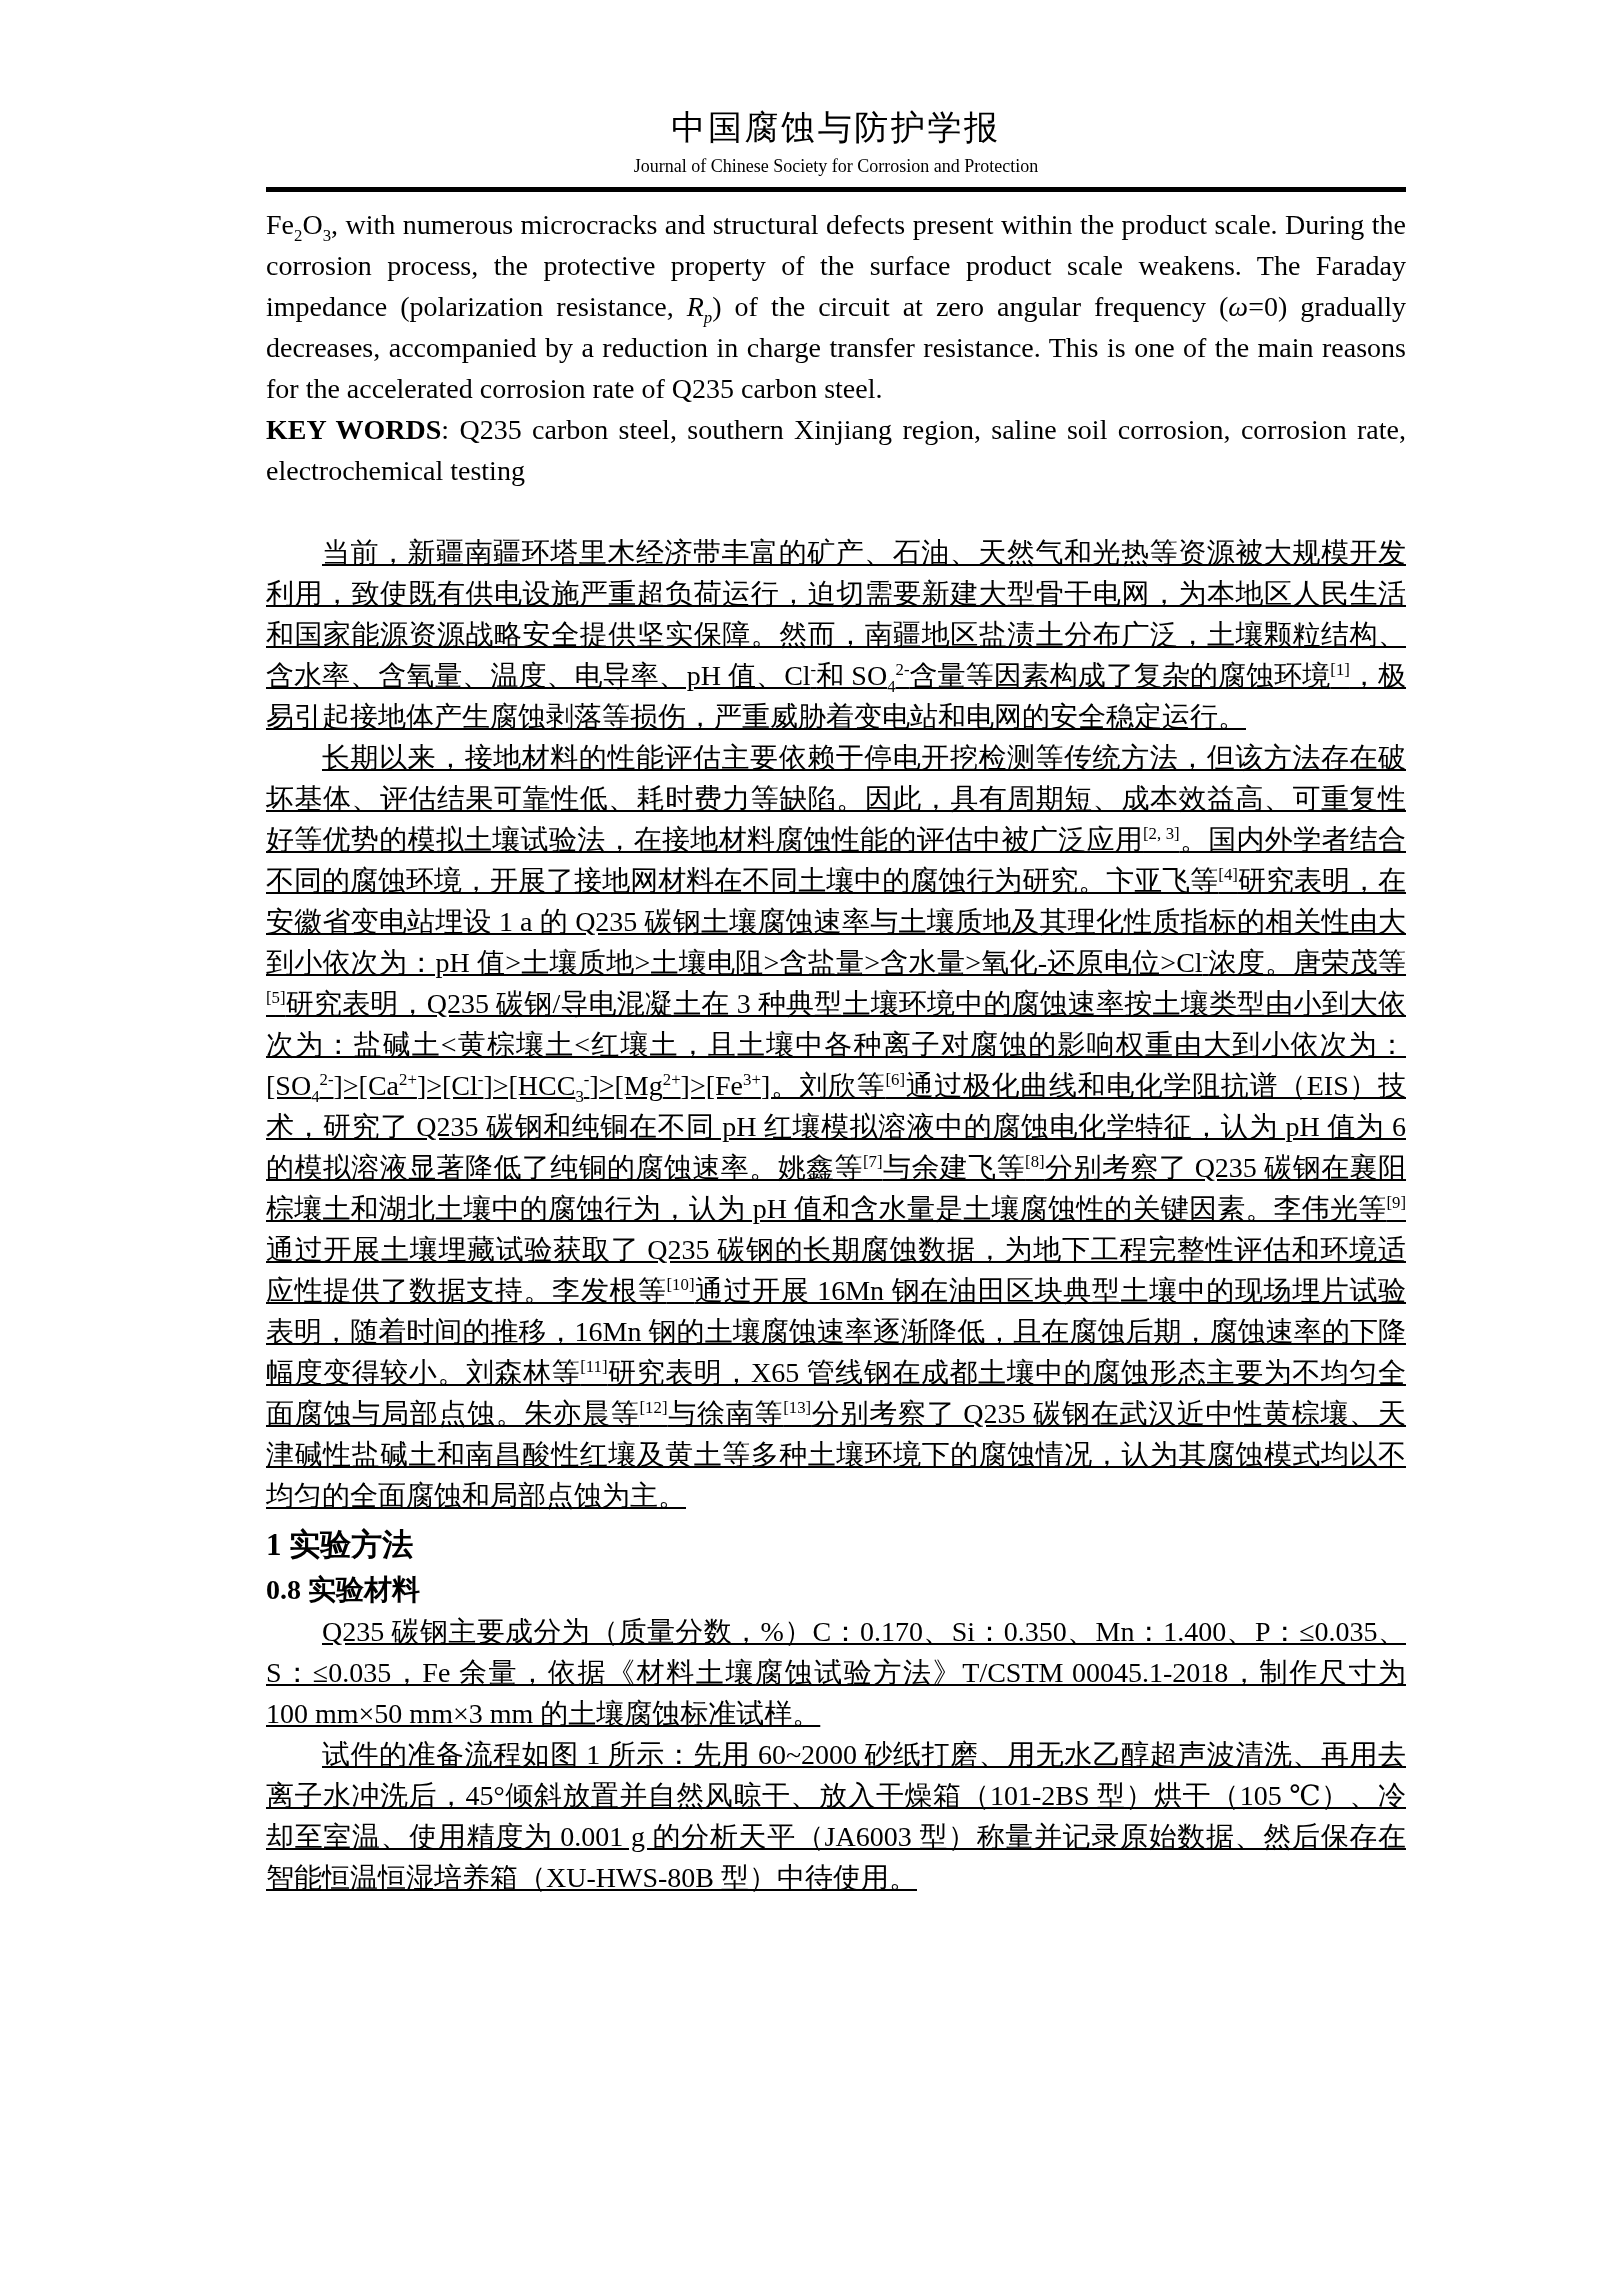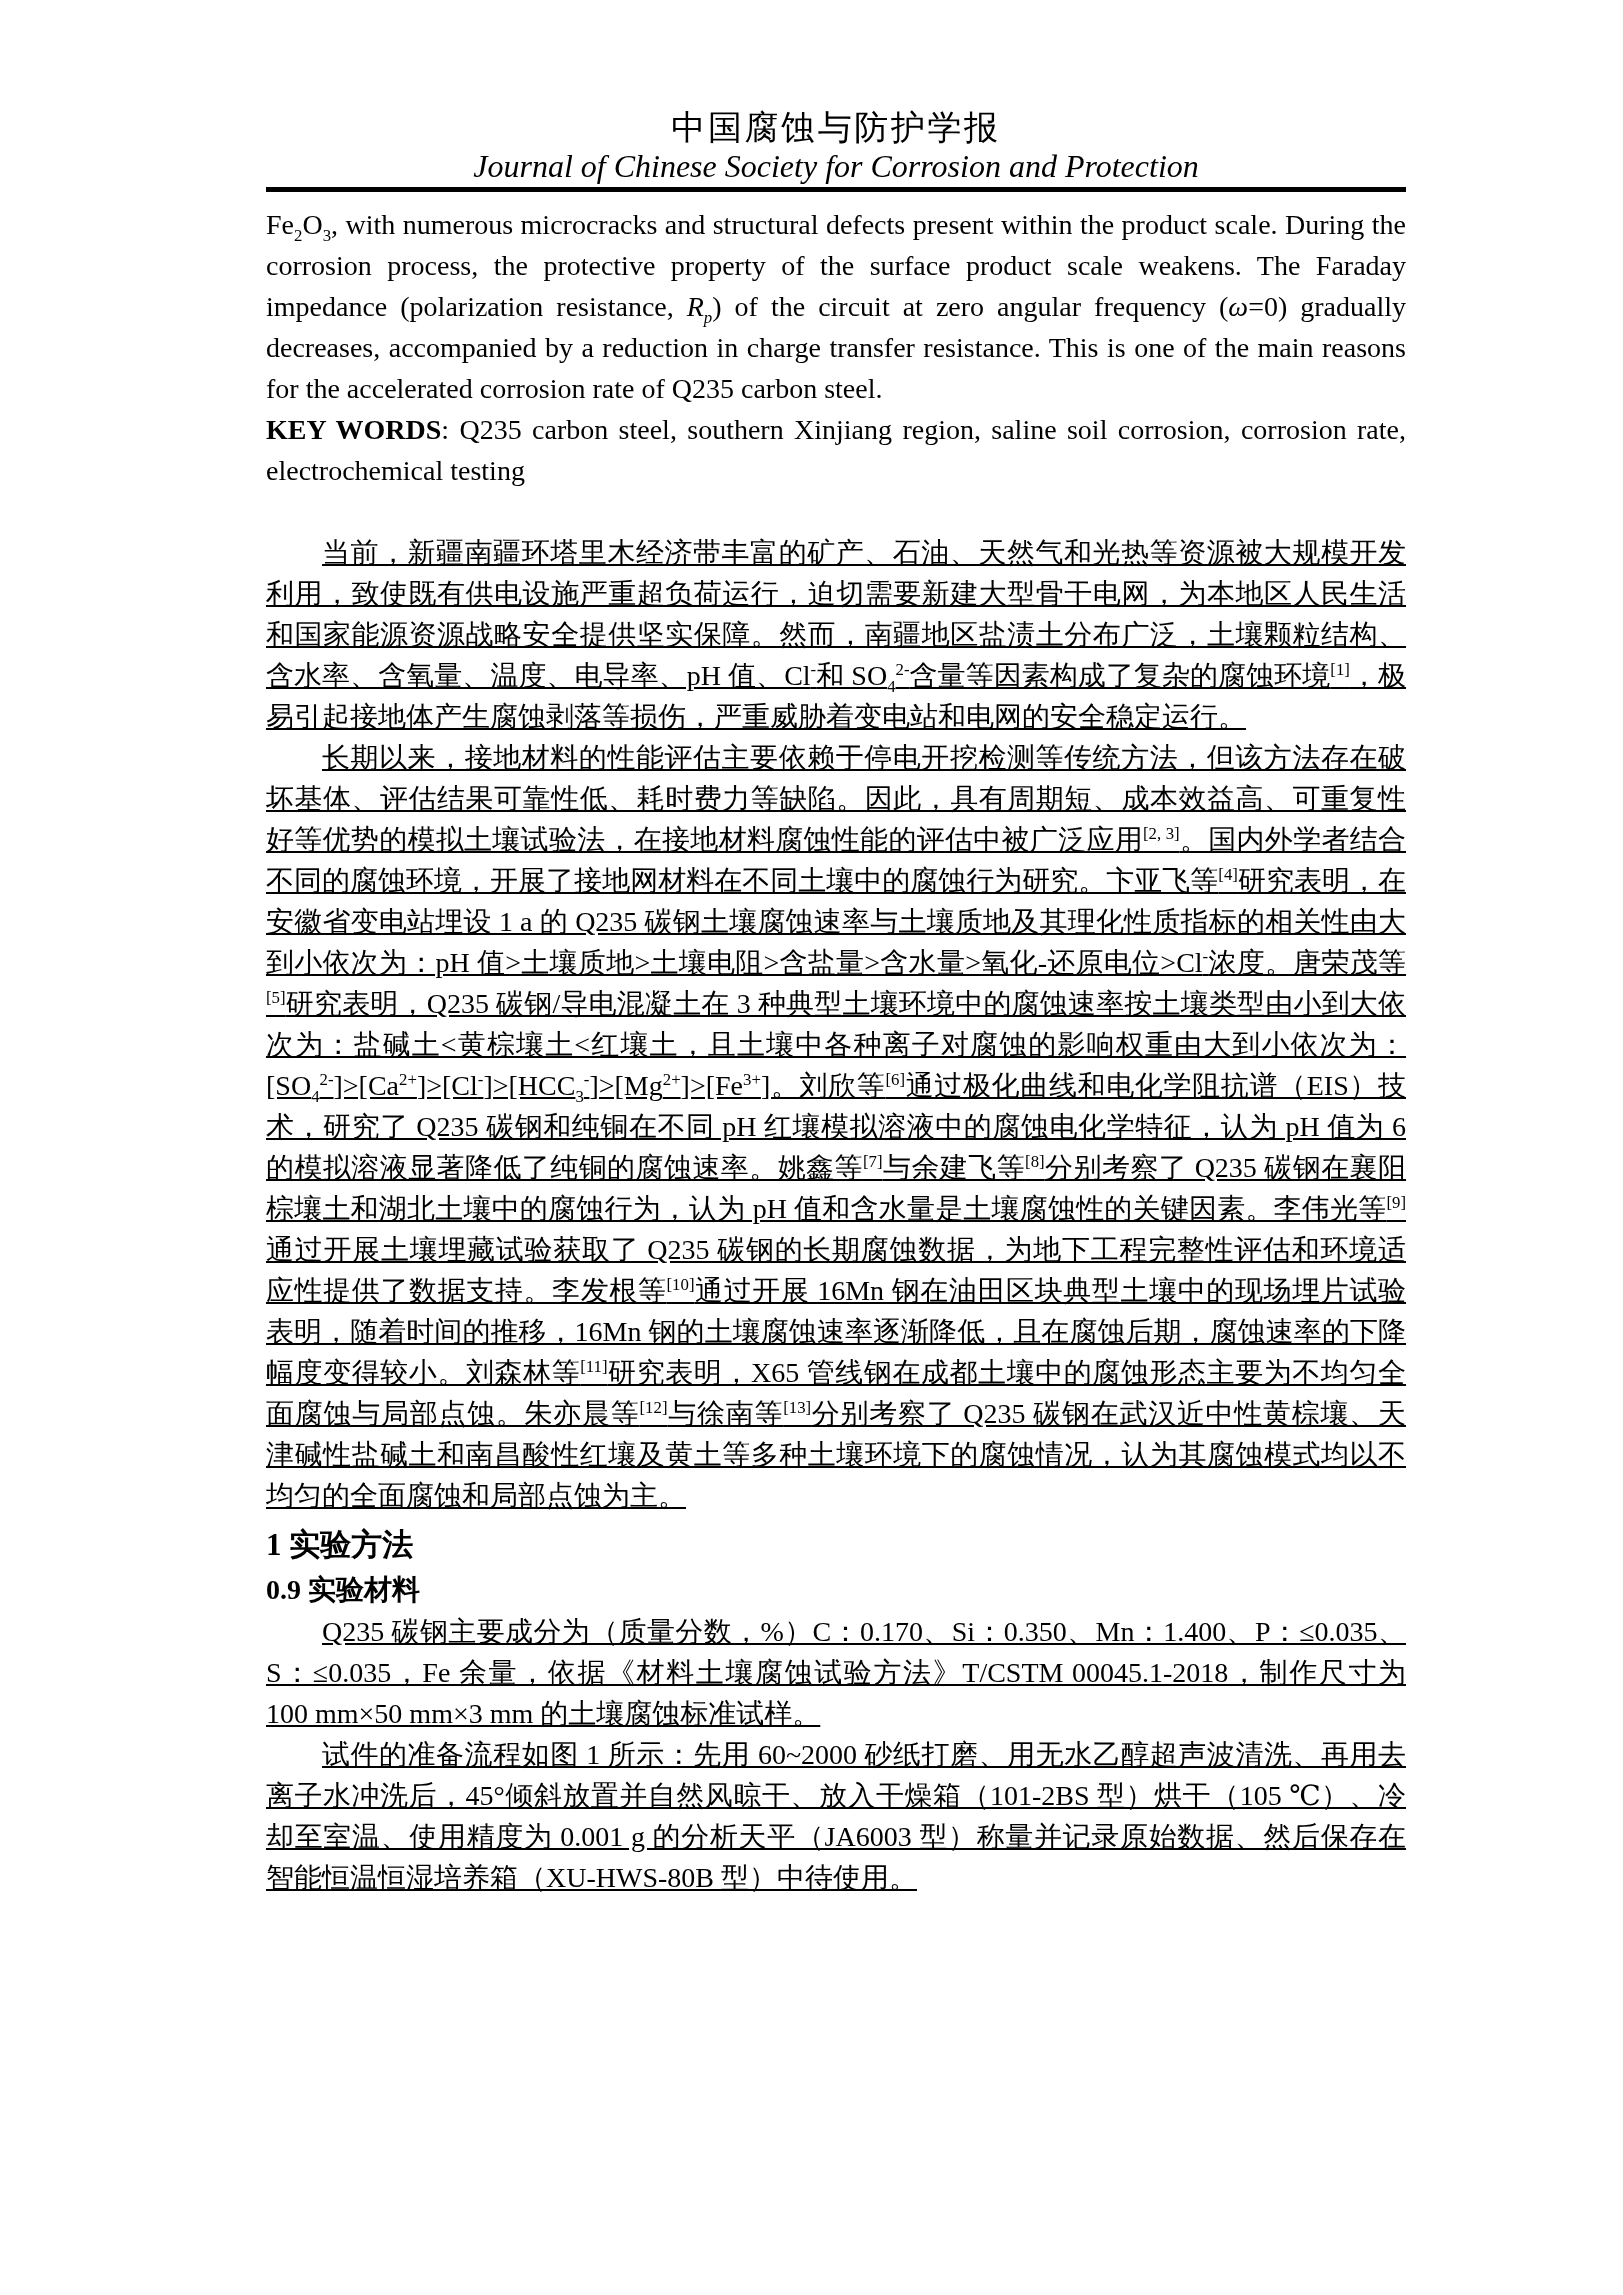"Journal of Chinese Society for" .journal-title-en { font-size: 32px -> 18px; font-style: italic -> none }
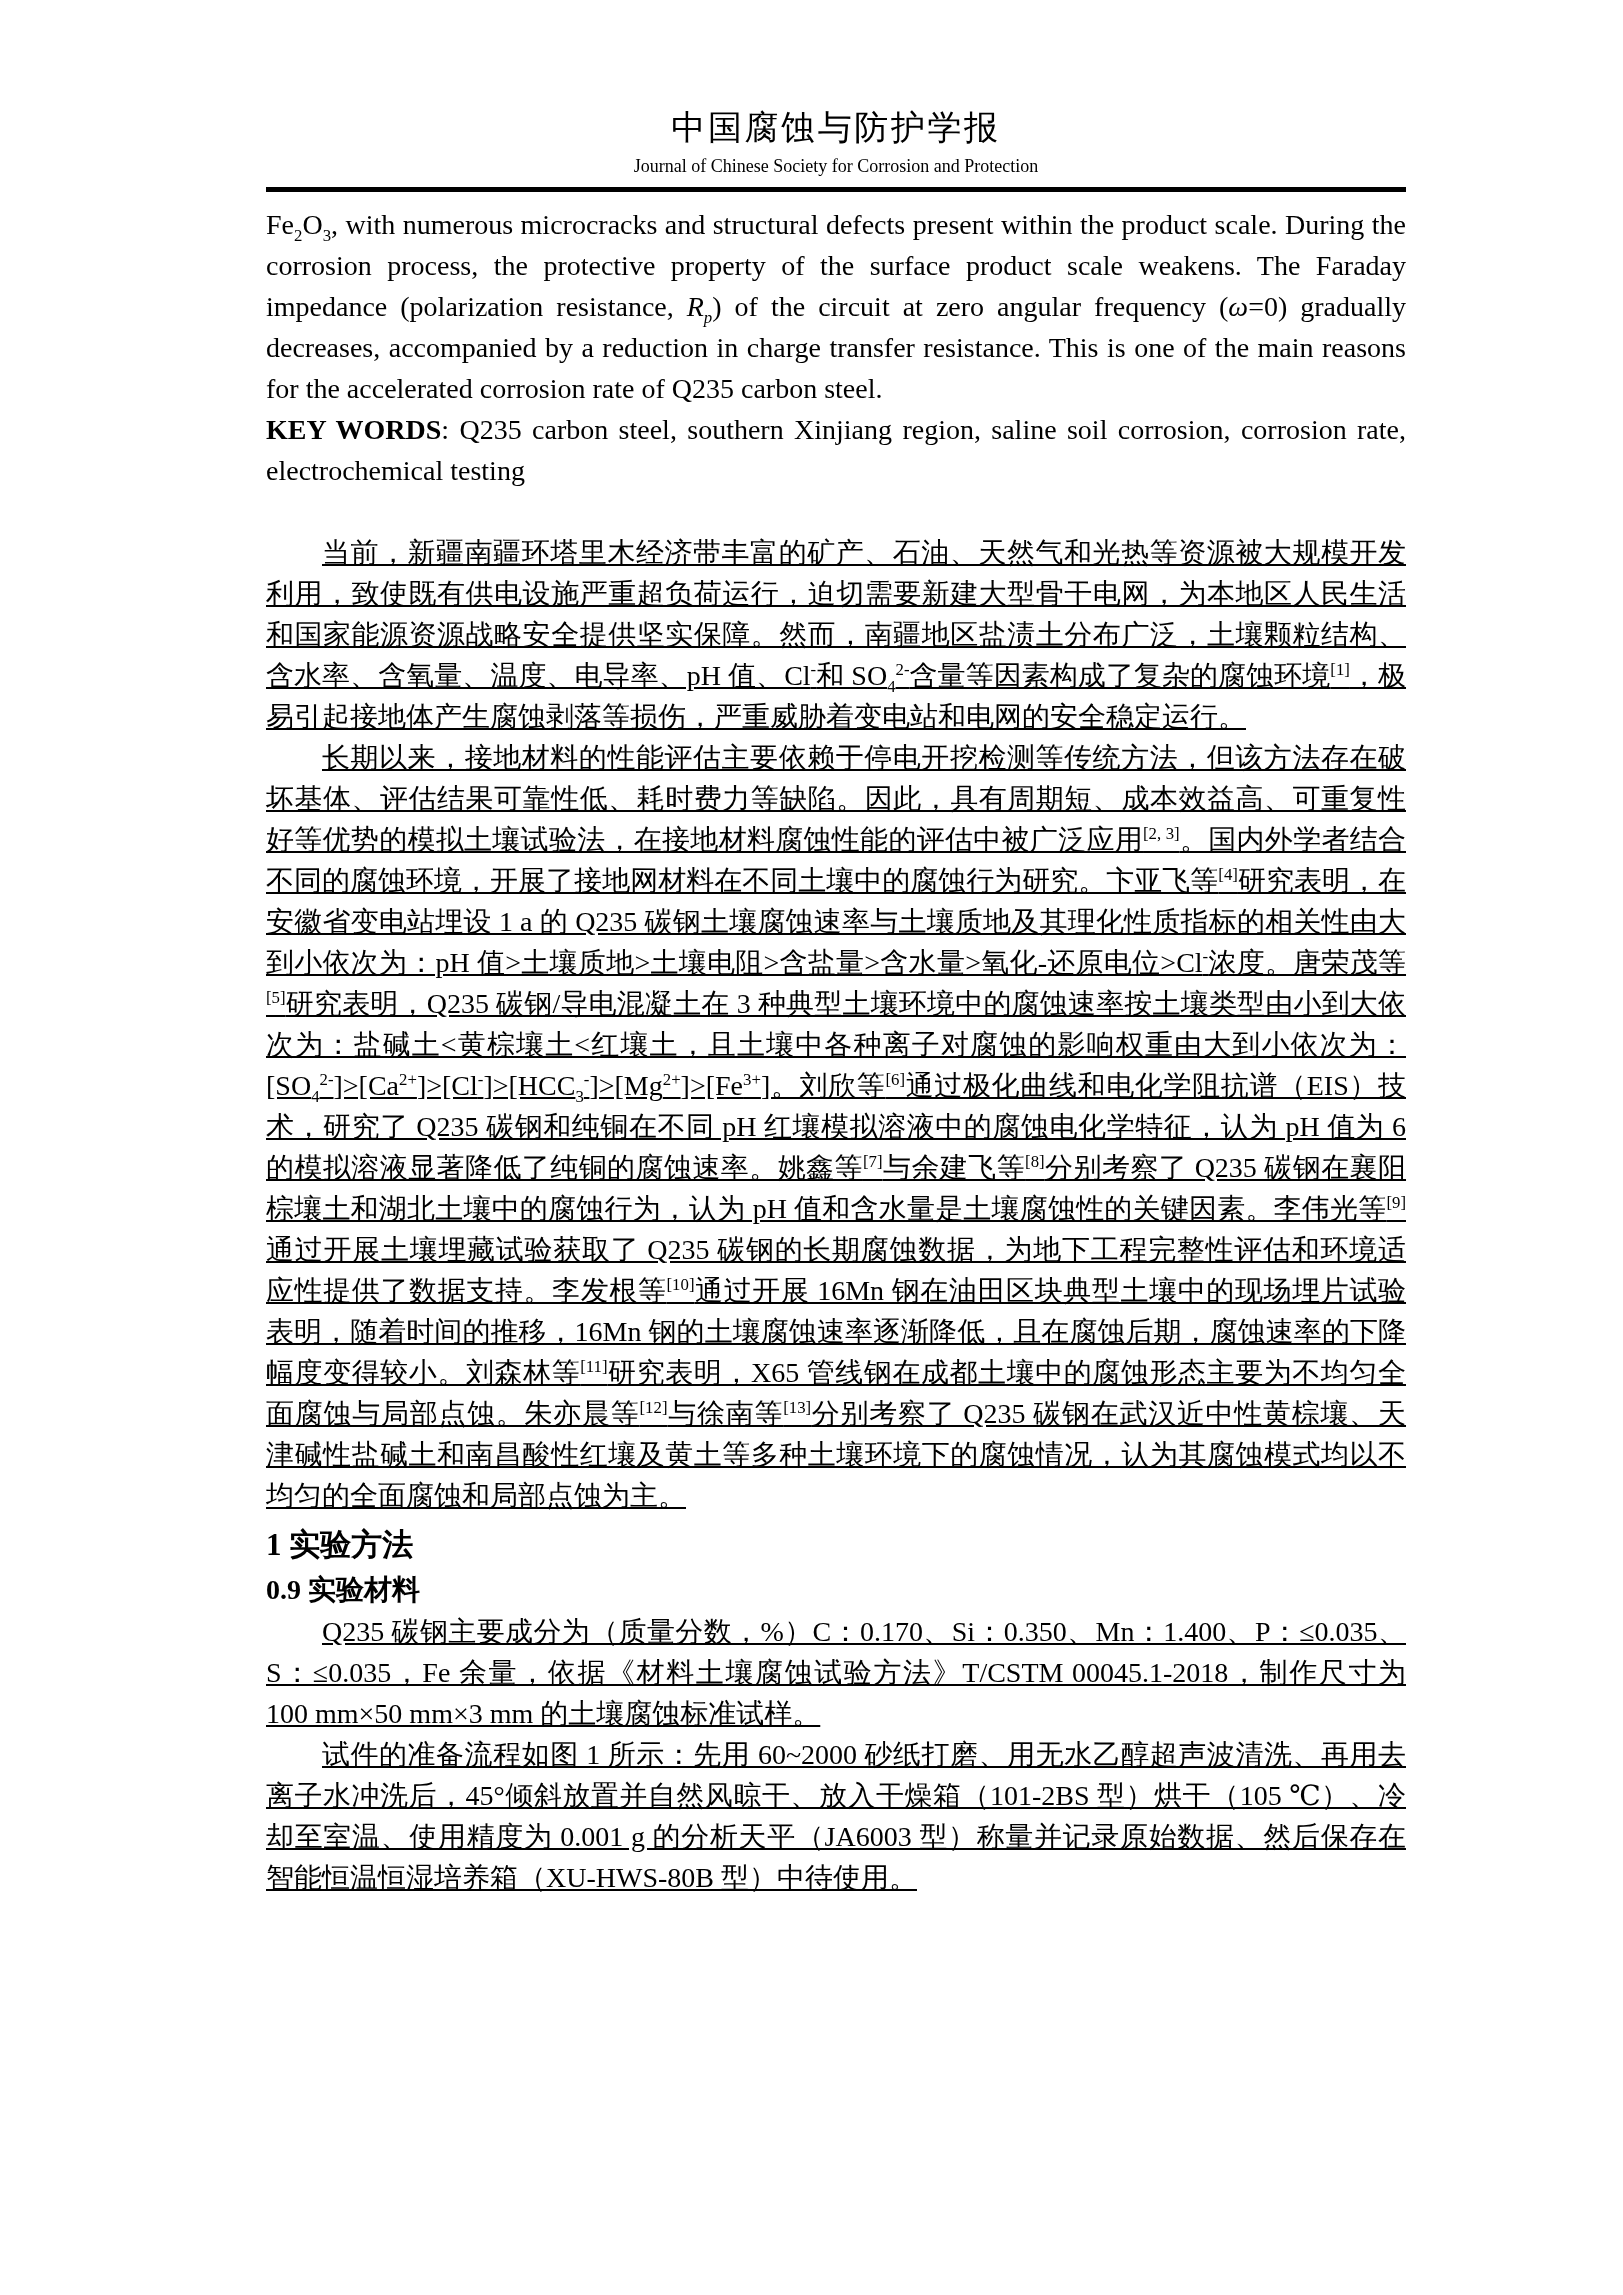"0.9 实验材料" span { text: 0.9 -> 0.8 }
